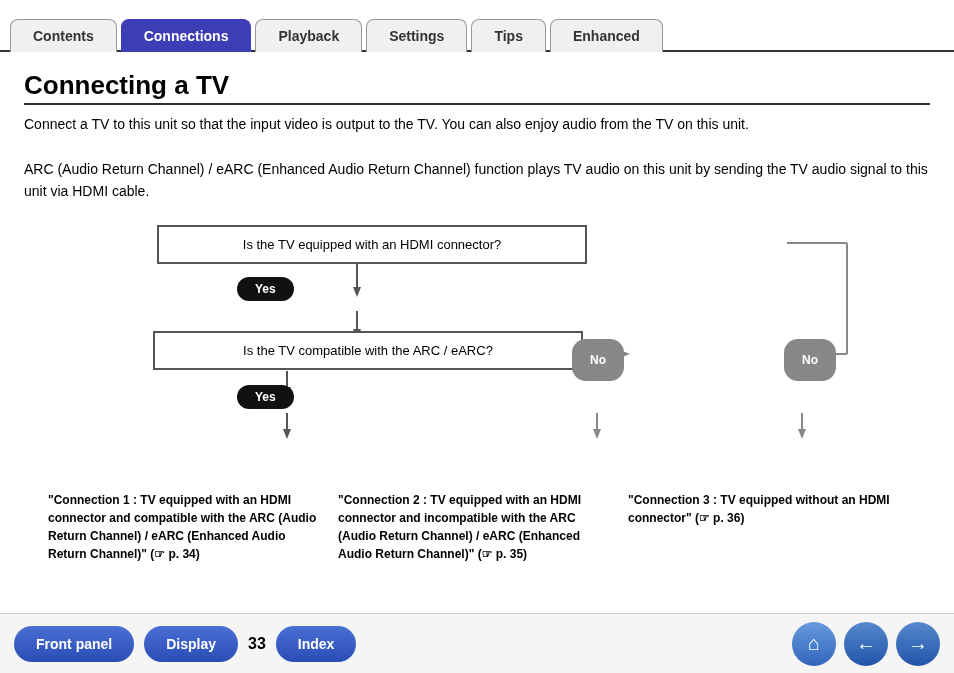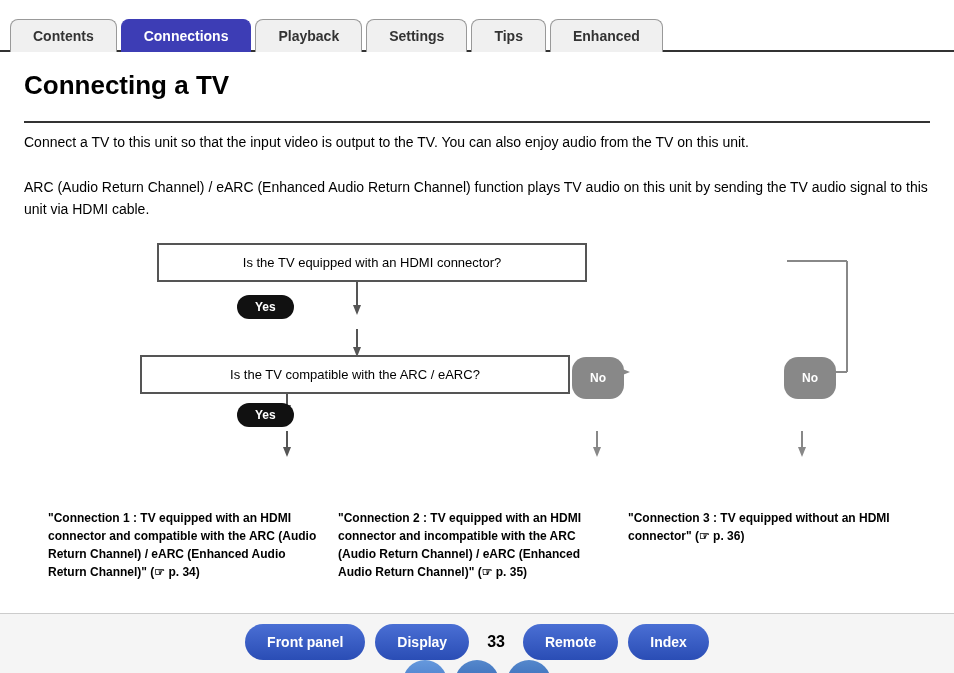"Connecting a TV" .page-title { padding-bottom: 20px -> 2px }
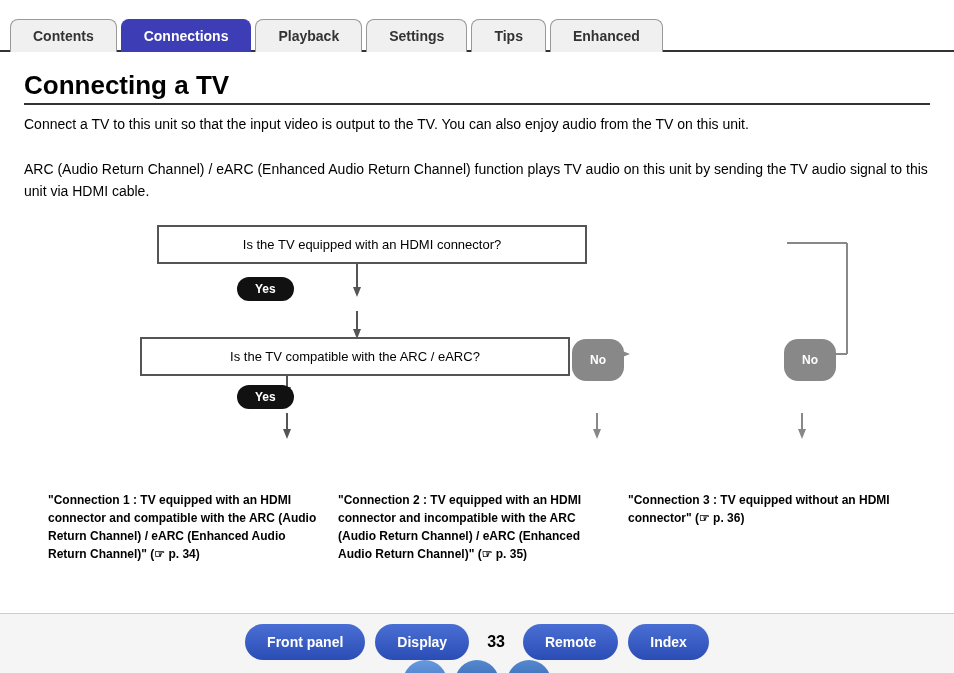"Is the TV compatible with" div.flow-box { left: 113px -> 126px; margin-top: 6px -> none }
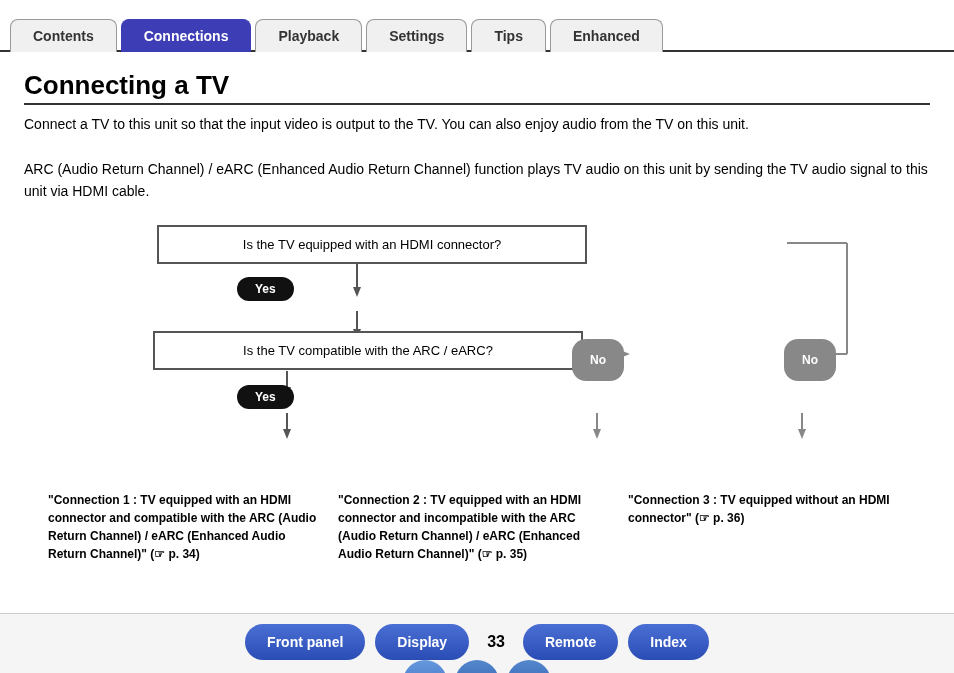"Front panel" .bottom-nav { flex-direction: column -> none }
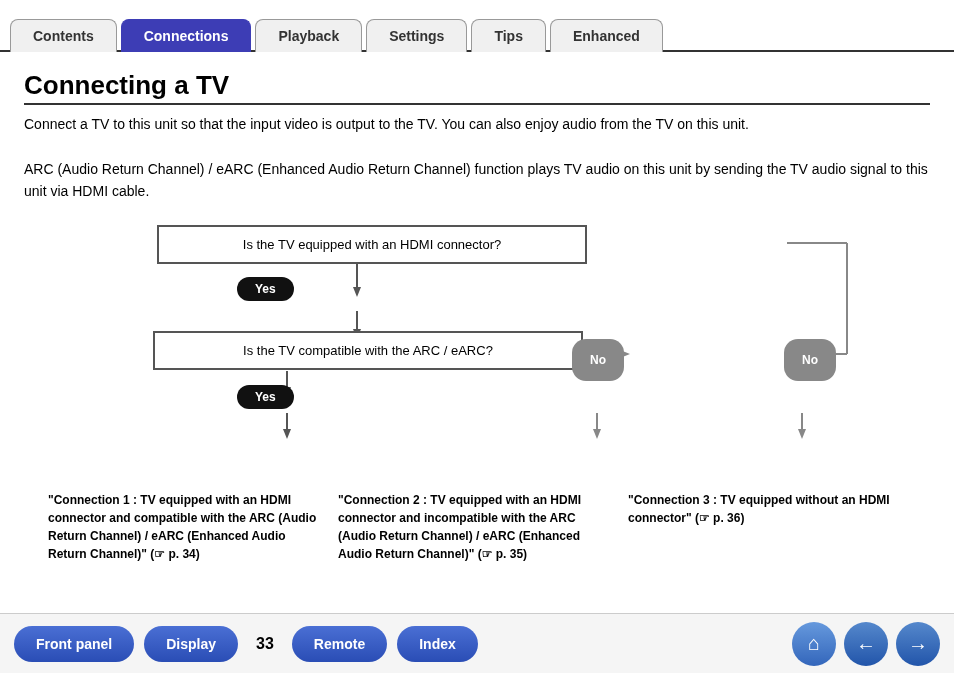"33" .page-num { margin: 0 8px -> 0 0 }
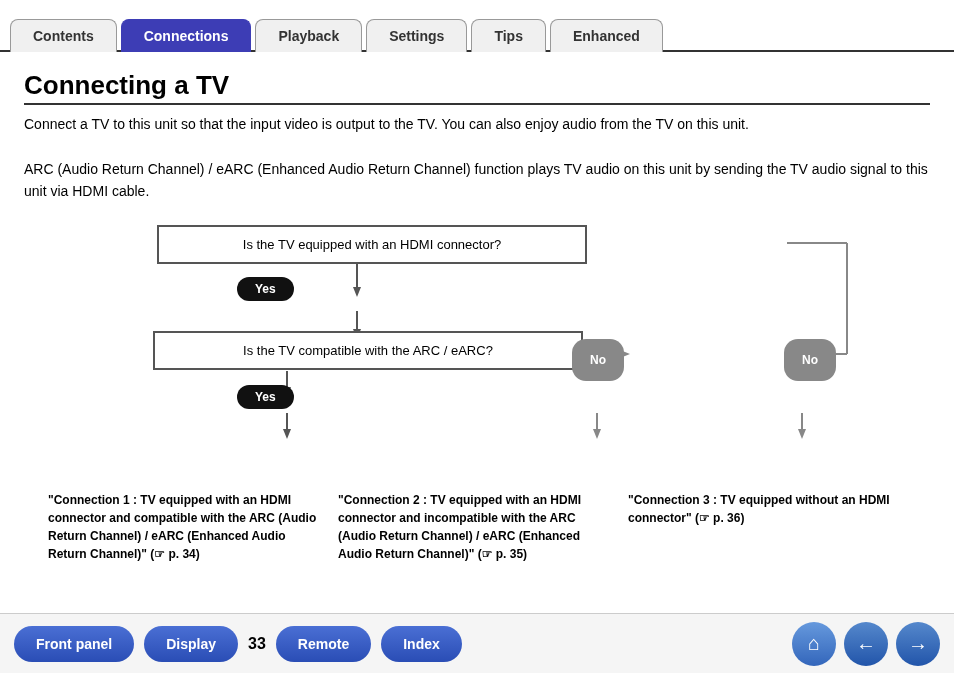"Remote" button.bottom-btn { html: <button>Remote</button> -> none }
